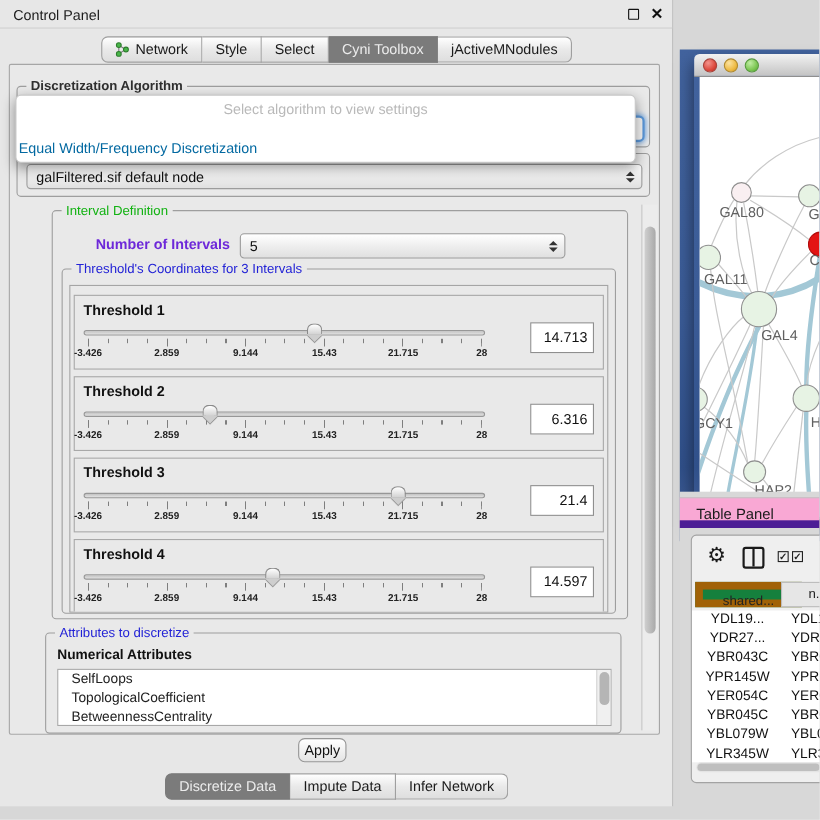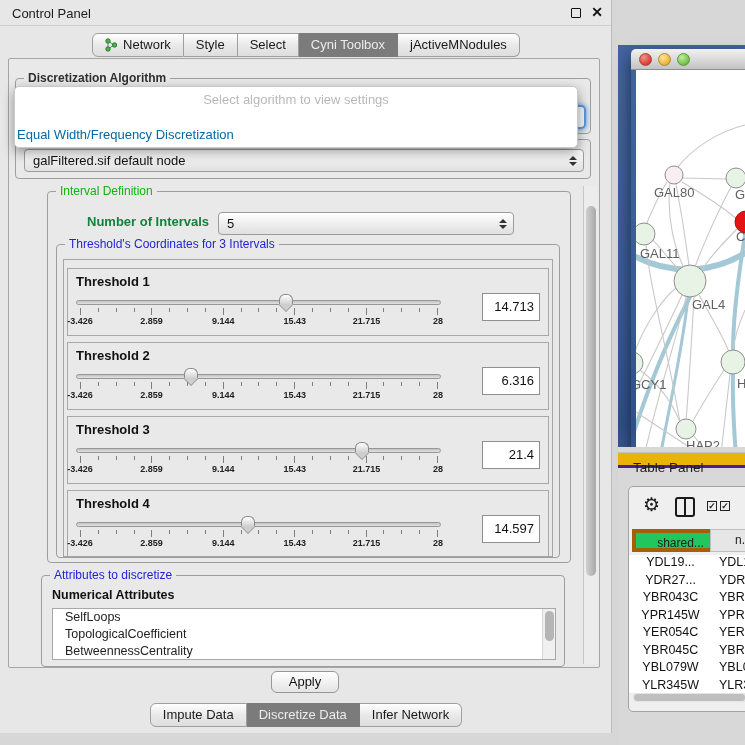"Number of Intervals" .intervals-row-label { color: #15803d -> #6d28d9 }
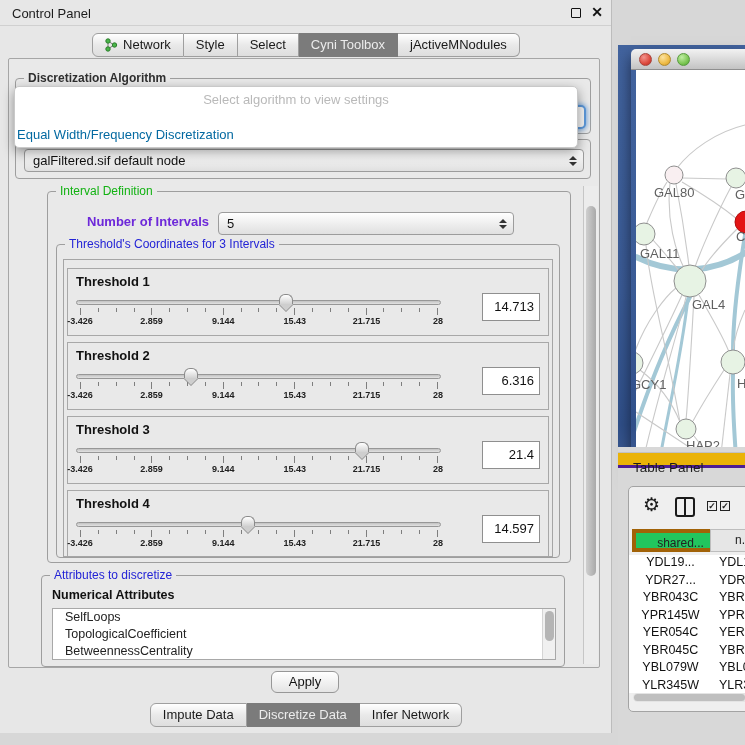"Table Panel" .tp-titlebar { background: #eab308 -> #f9a8d4; border-bottom: 3px solid #4c1d95 -> 7px solid #4c1d95; height: 16px -> 28px }
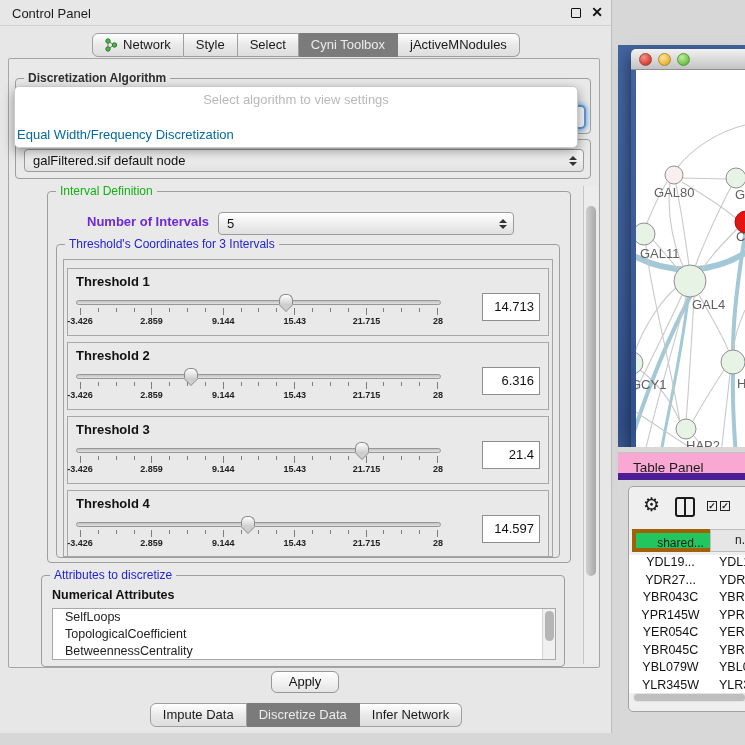"shared..." .th-cell1 { background: #22c55e -> #15803d; border: 4px solid #a16207 -> 7px solid #a16207 }
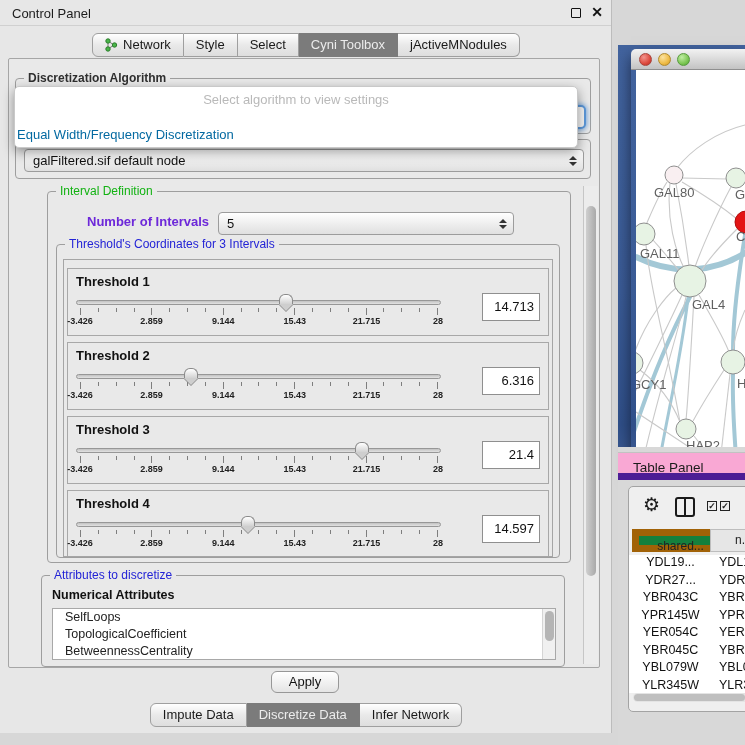"Apply" .apply-btn { width: 68px -> 44px }
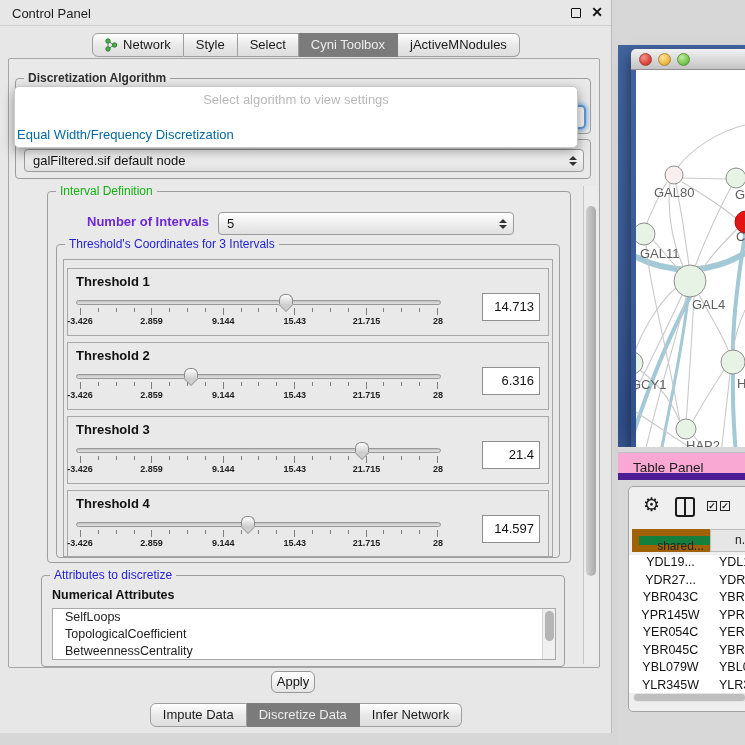"Impute Data" div.tab { order: before "Discretize Data" -> after "Discretize Data" }
